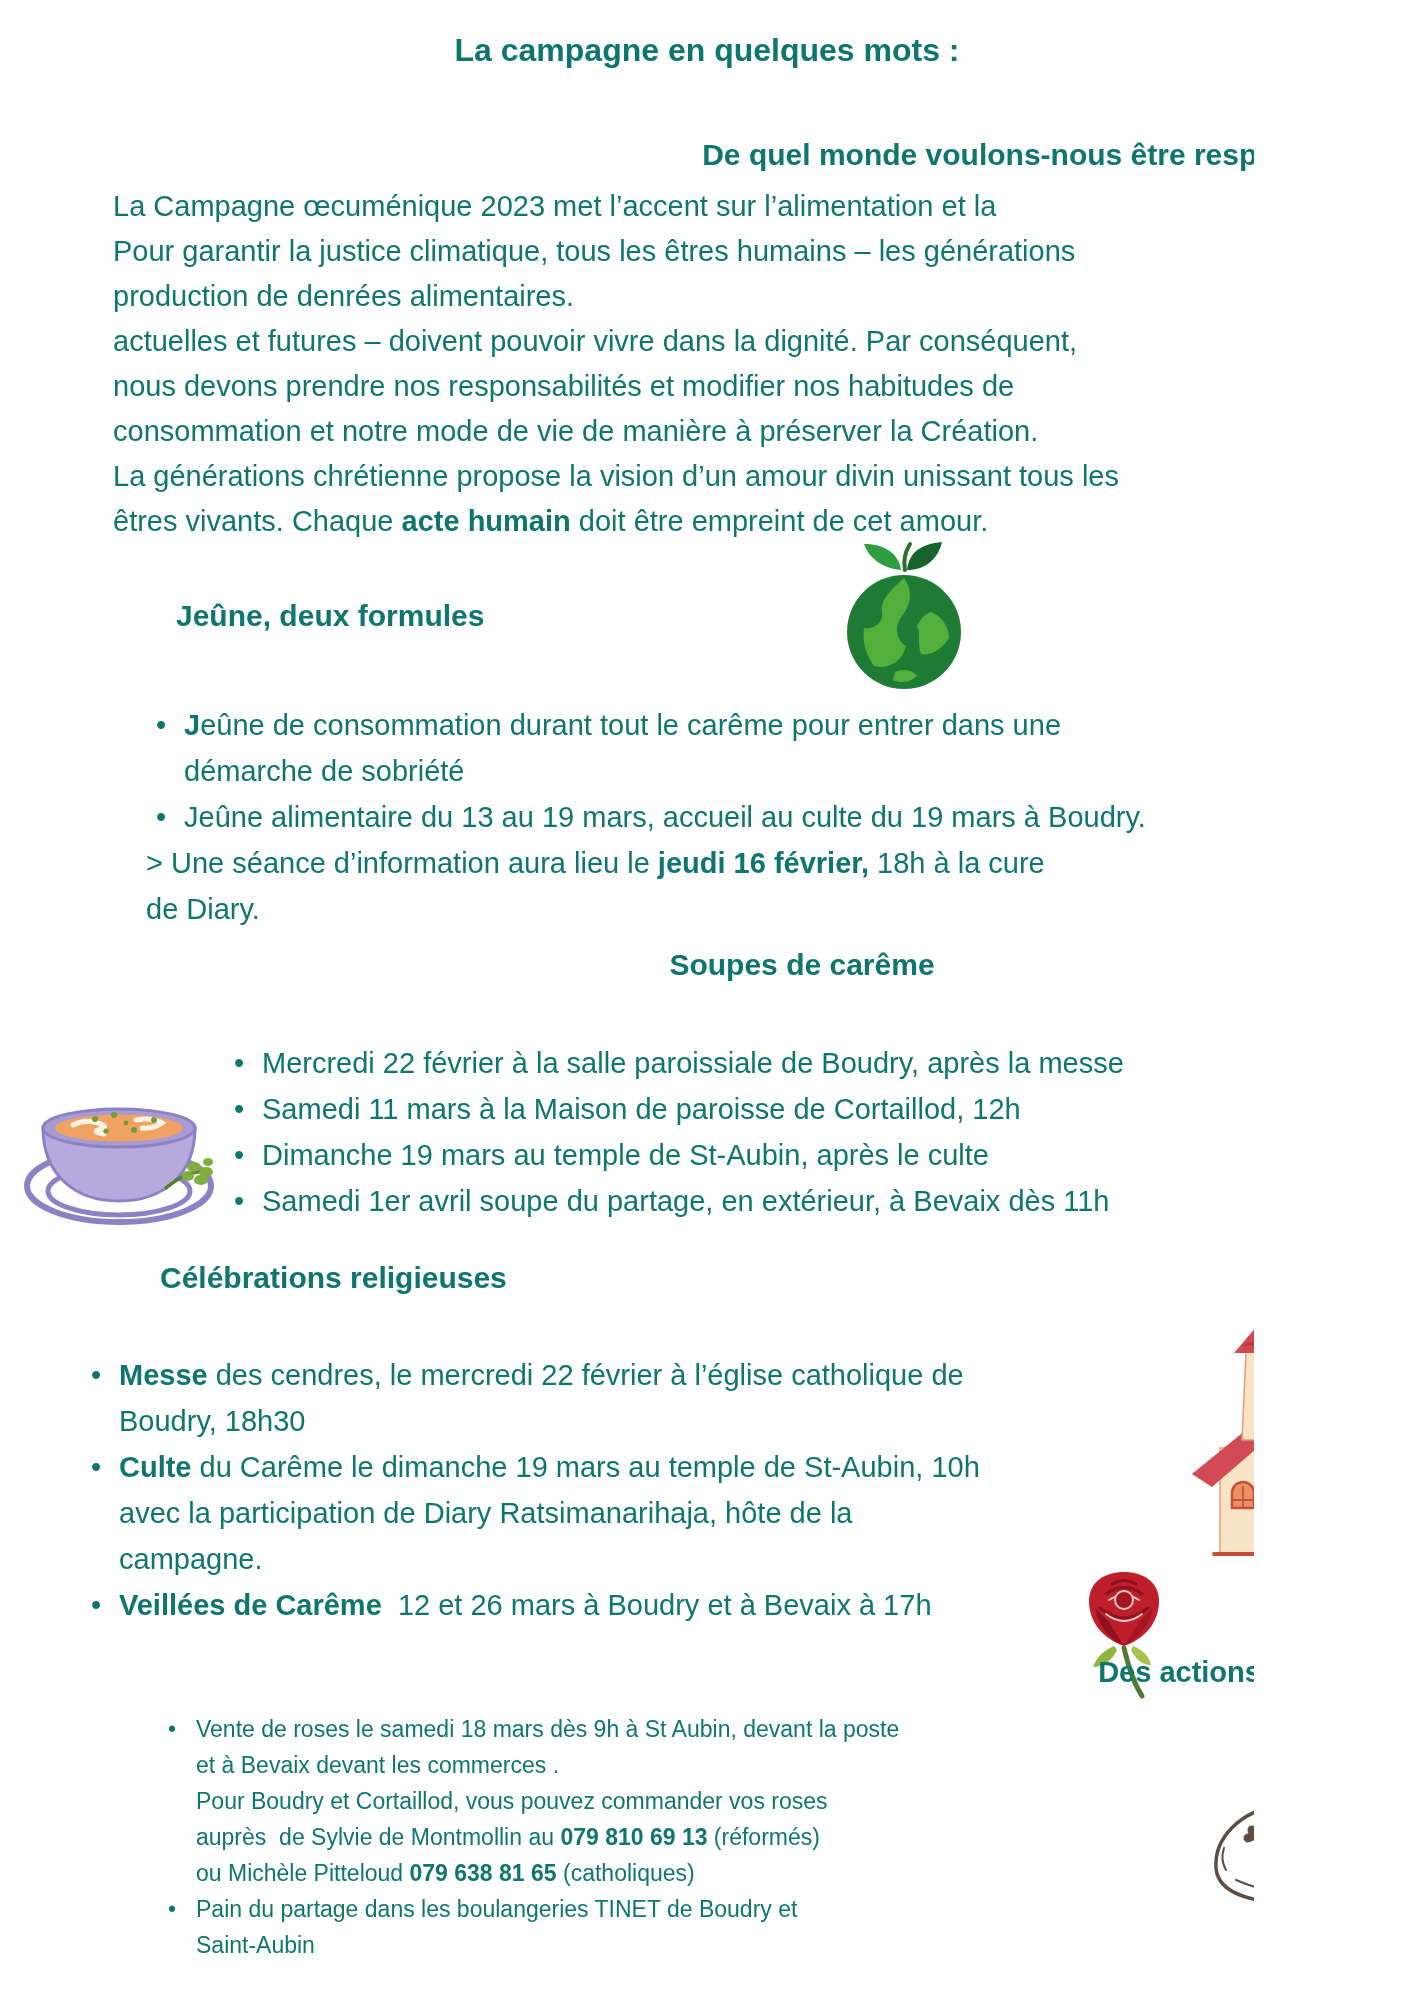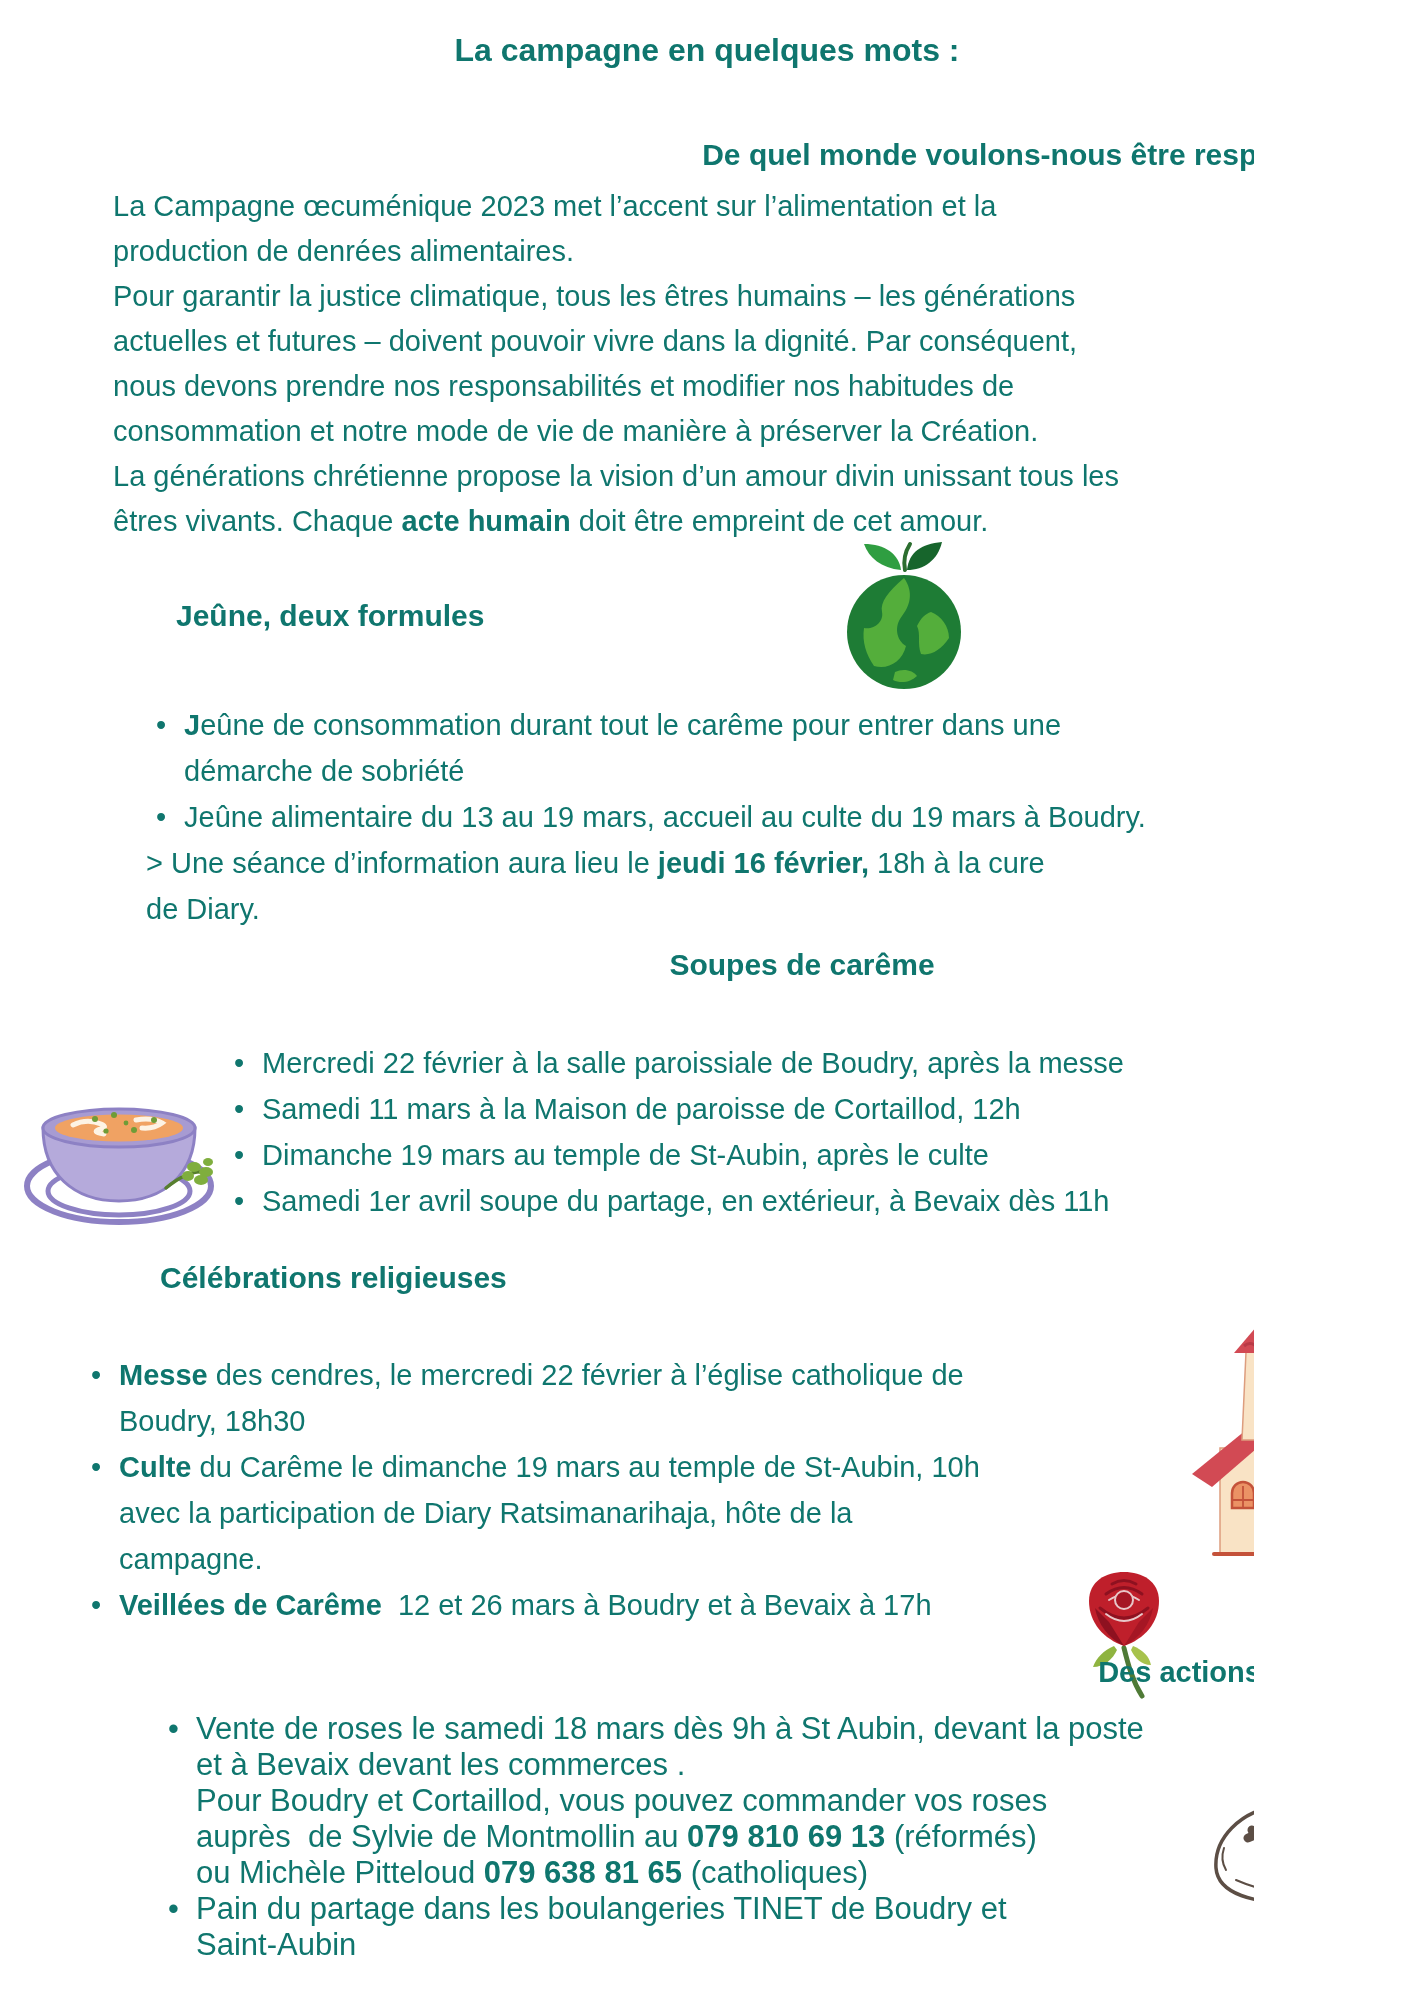"production de denrées alimentaires." div.line { order: before "Pour garantir la justice climatique," -> after "Pour garantir la justice climatique," }
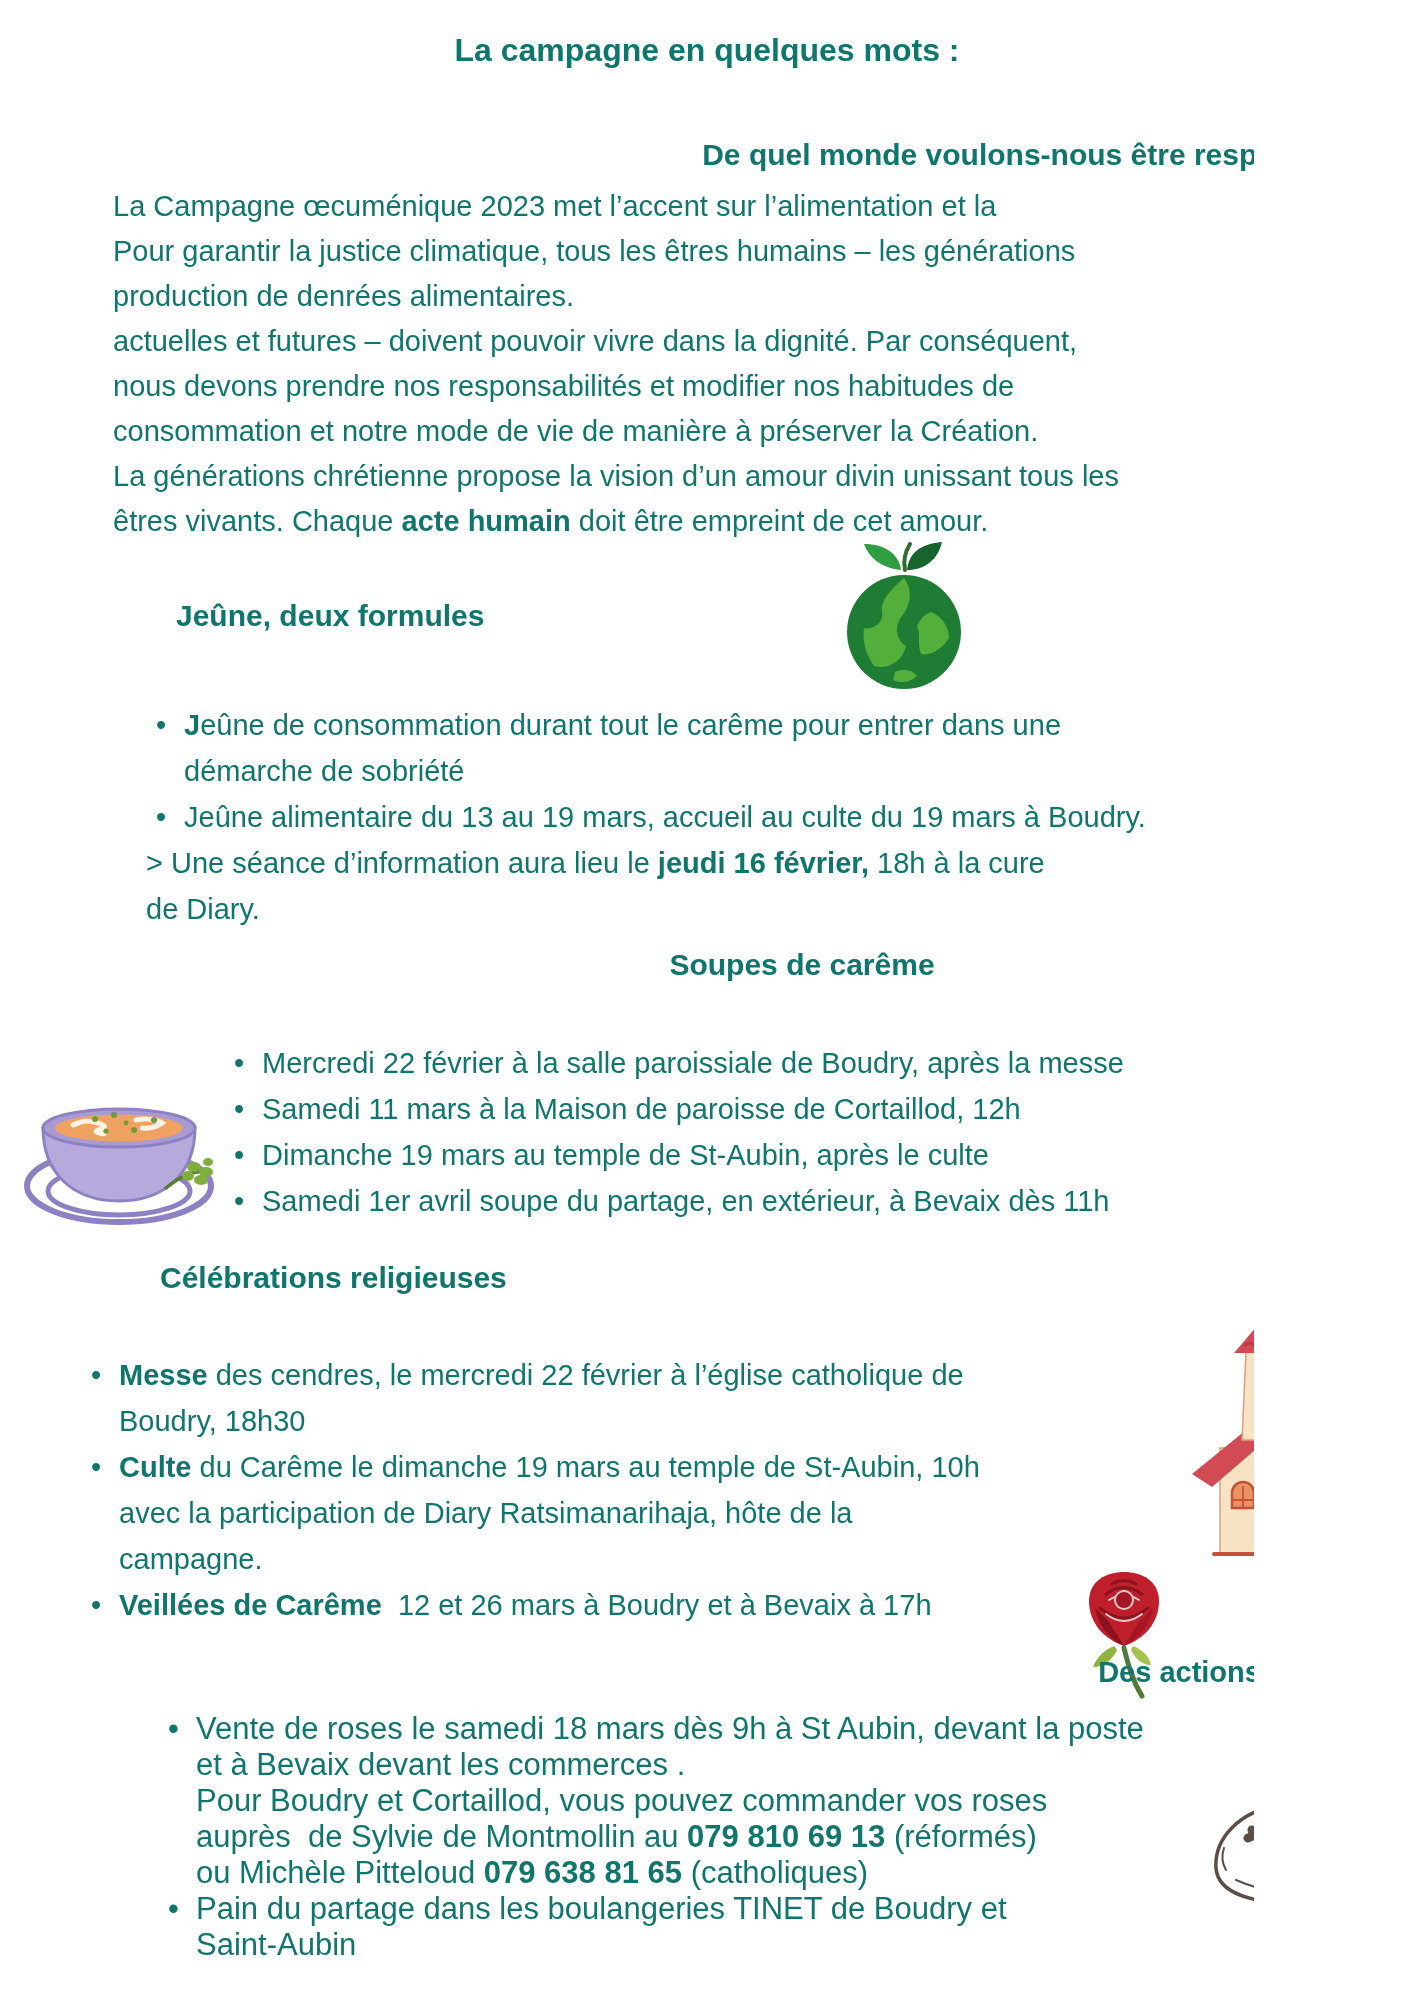"Vente de roses le samedi" .actions-list { font-size: 31px -> 23px }
